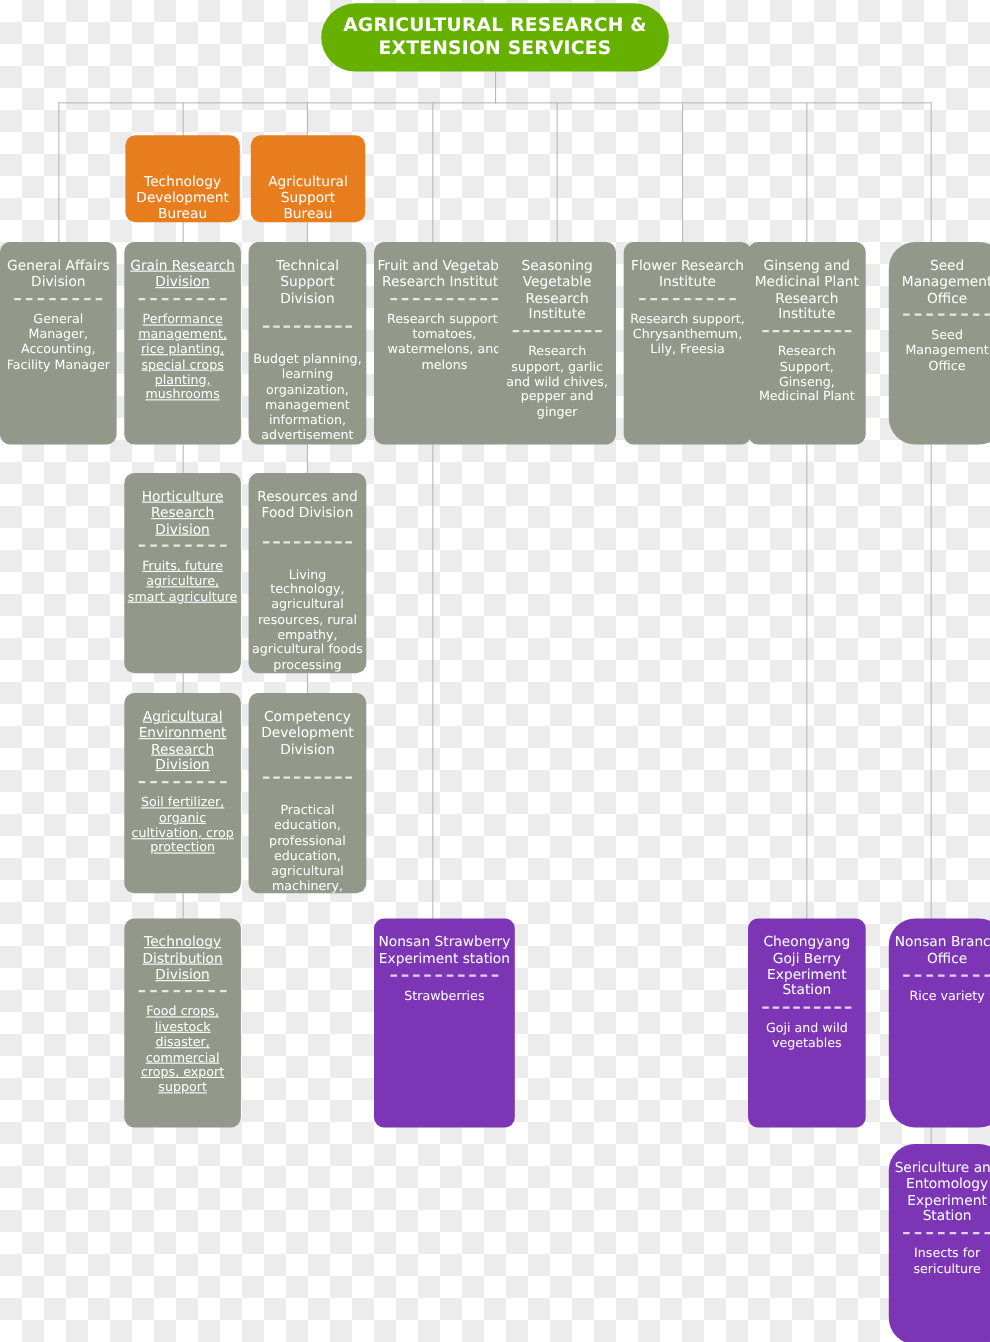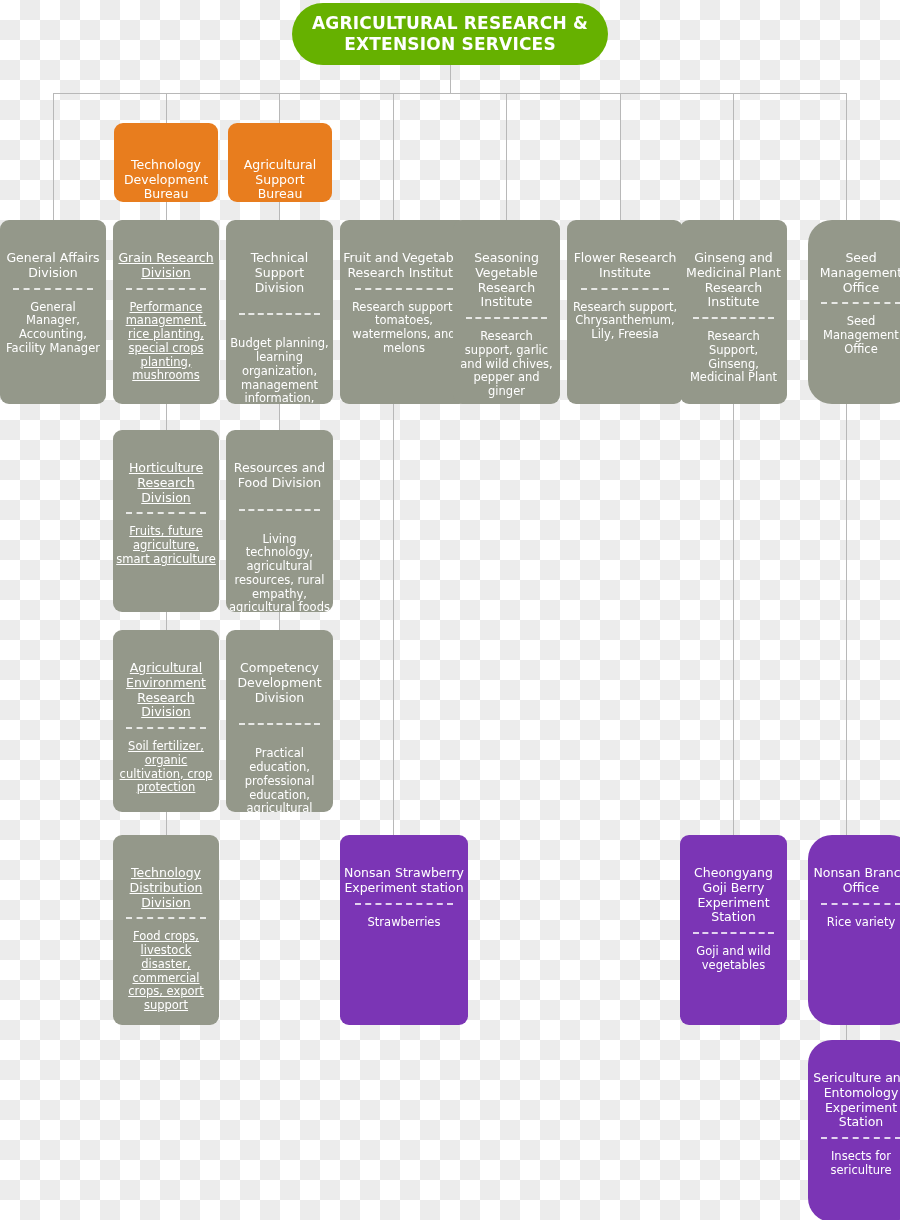"General Affairs Division" .node.box .title { margin-top: 31px -> 14px }
